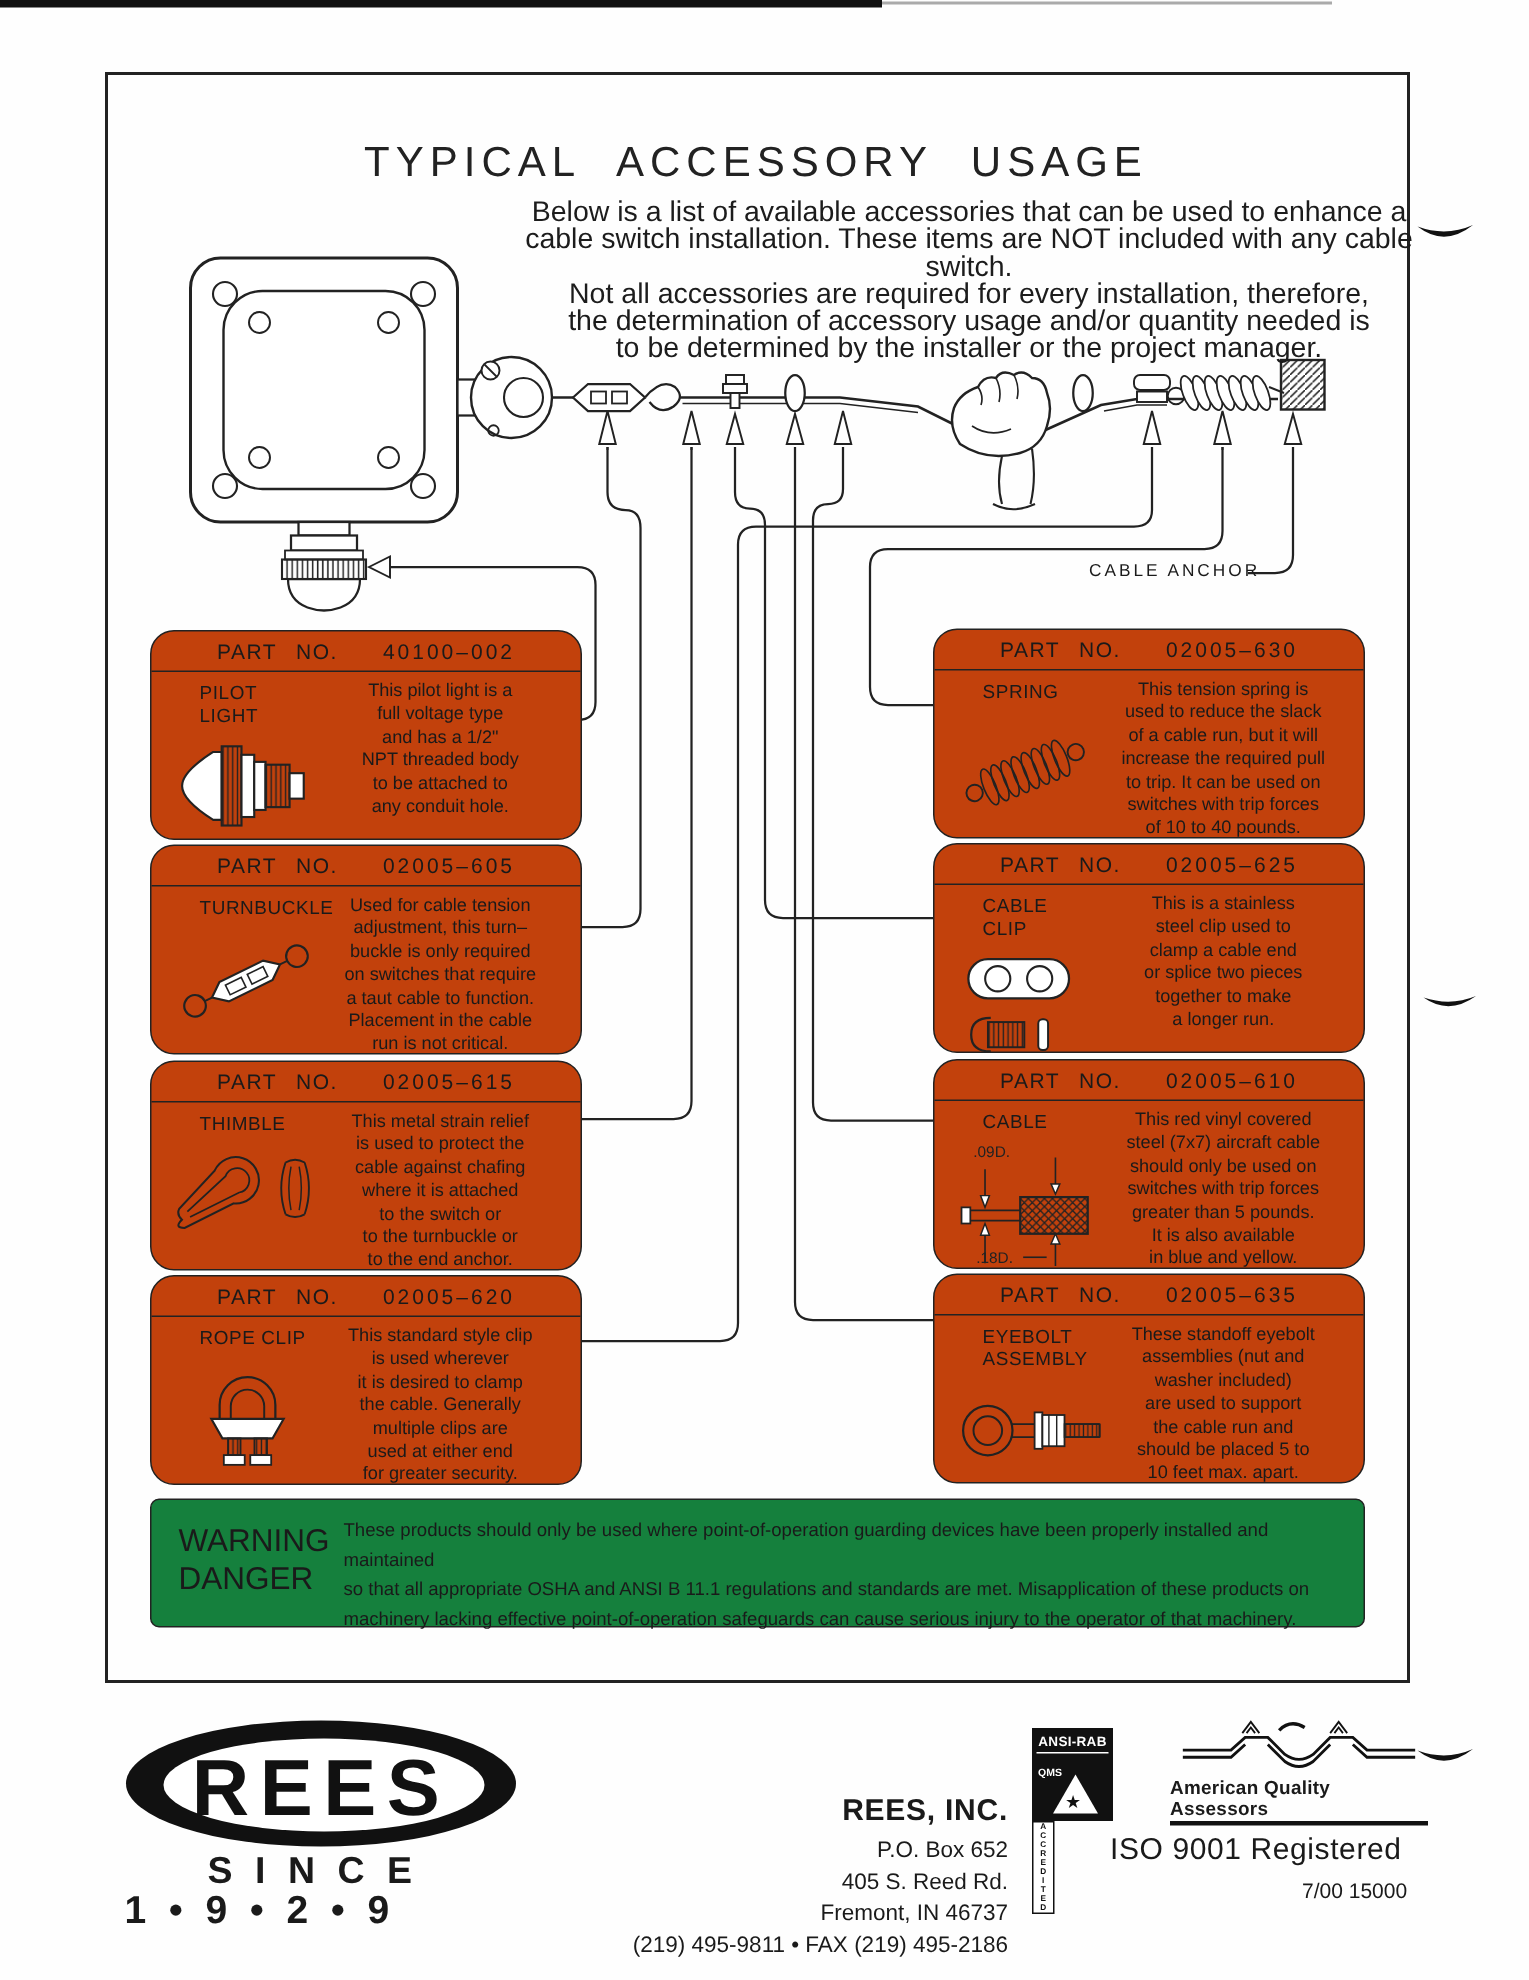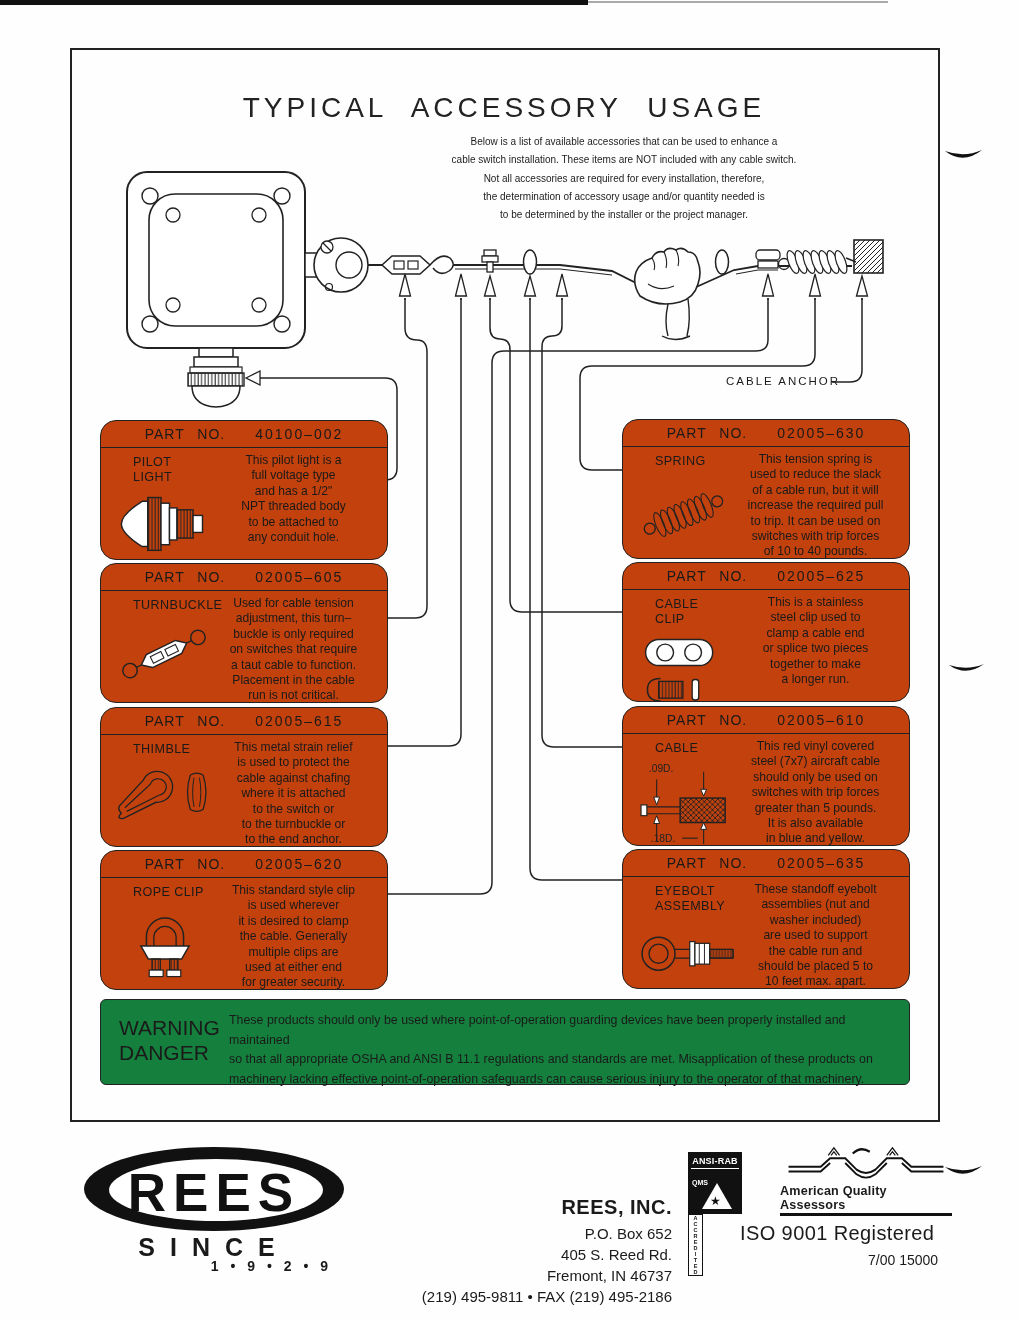"Below is a list of" .intro { font-size: 10px -> 19px; left: 324px -> 346px }
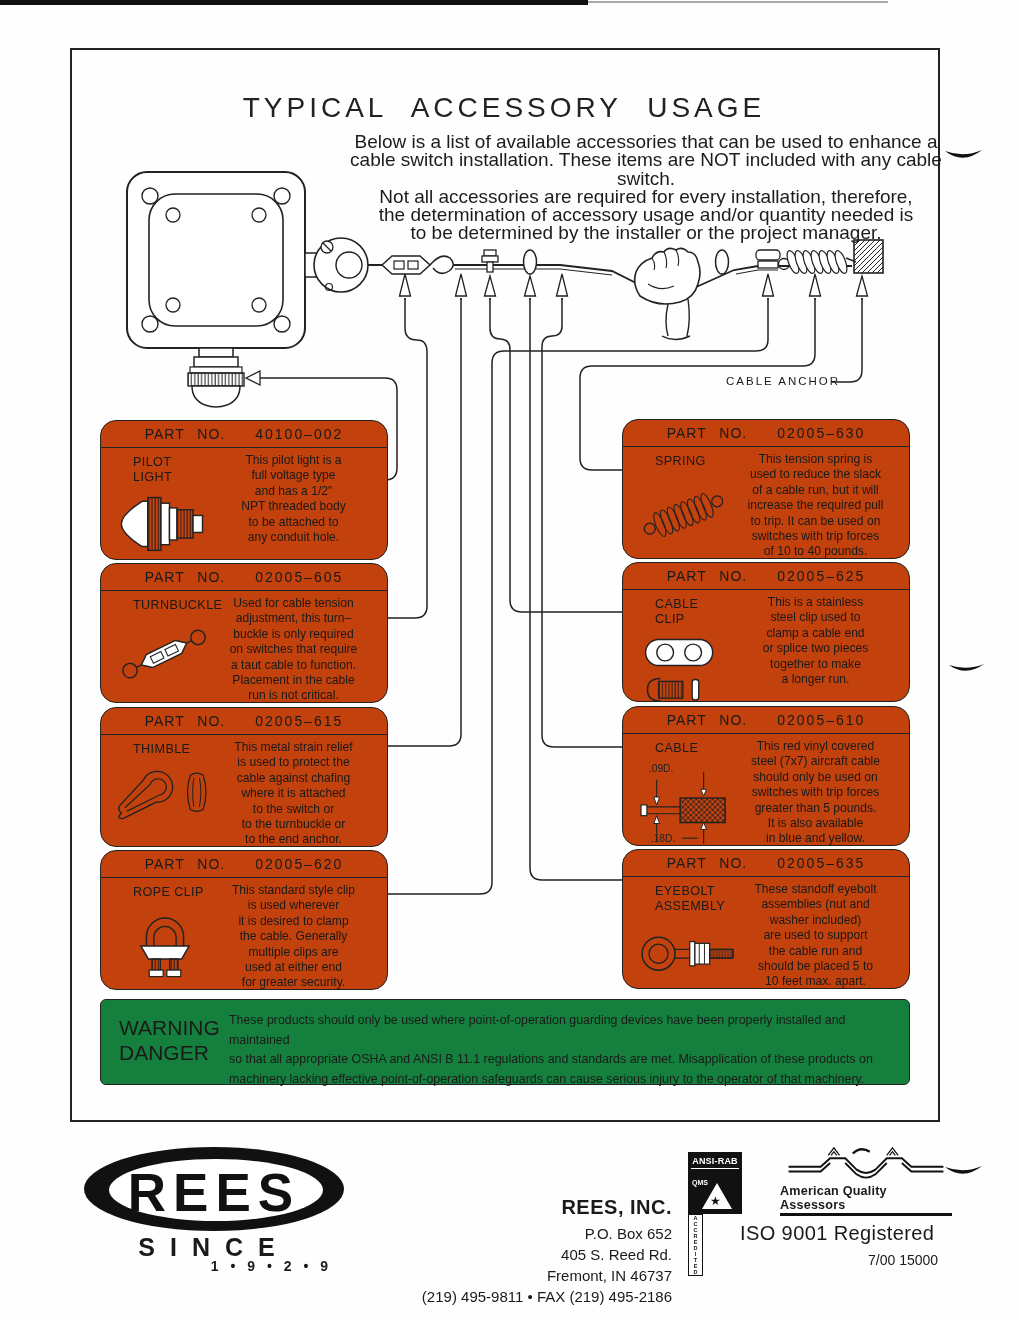"1 • 9 • 2" .year { font-size: 14px -> 26px; left: 70px -> 83px; text-align: right -> left }
